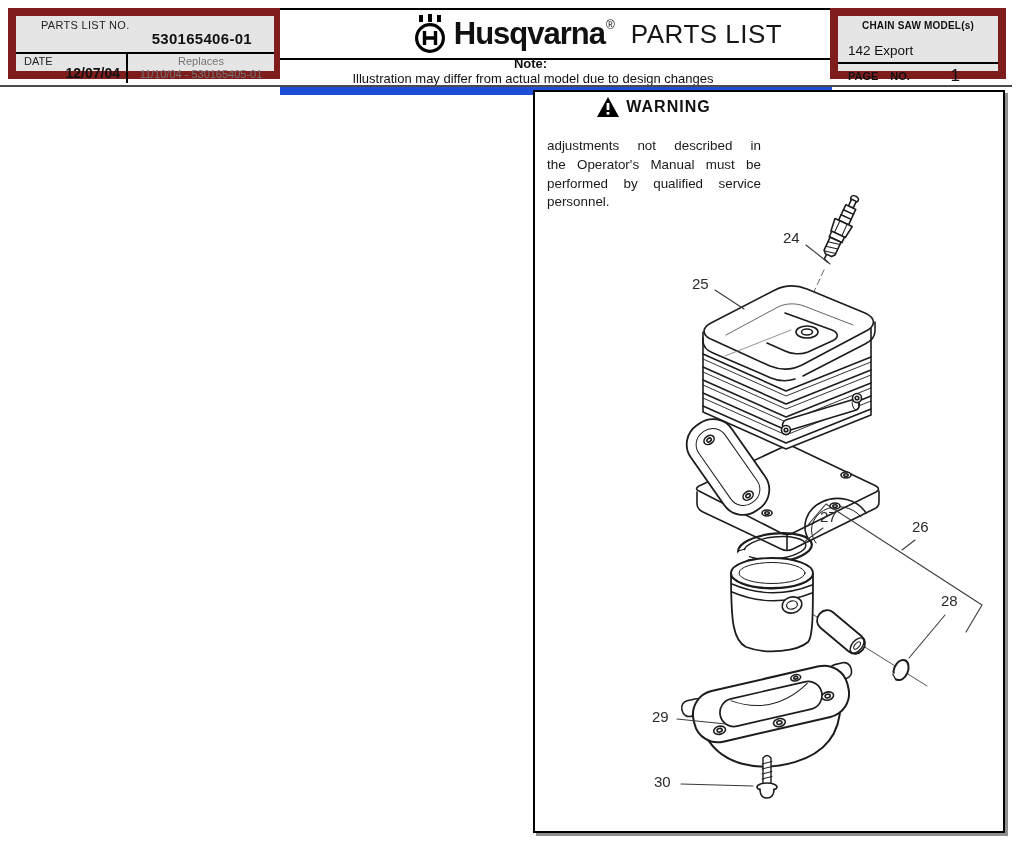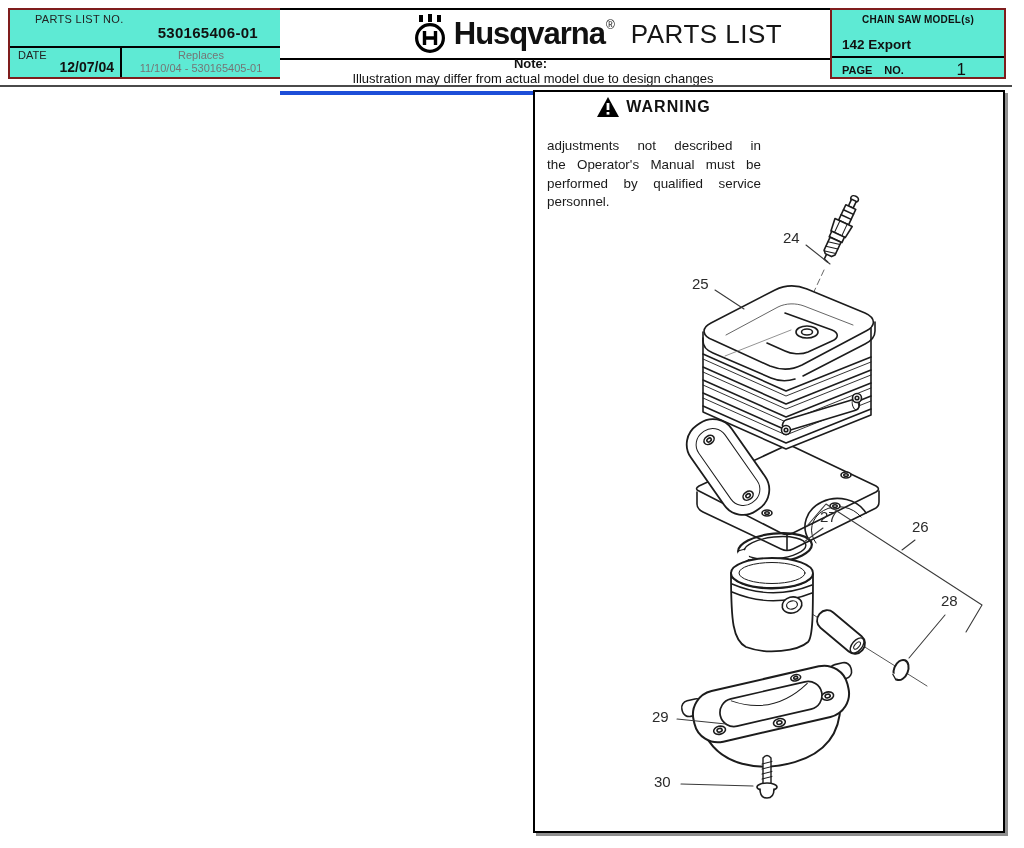"PARTS LIST NO." .box { background: #5eead4 -> #e5e5e5; border: 2px solid #7f1d1d -> 8px solid #7f1d1d }
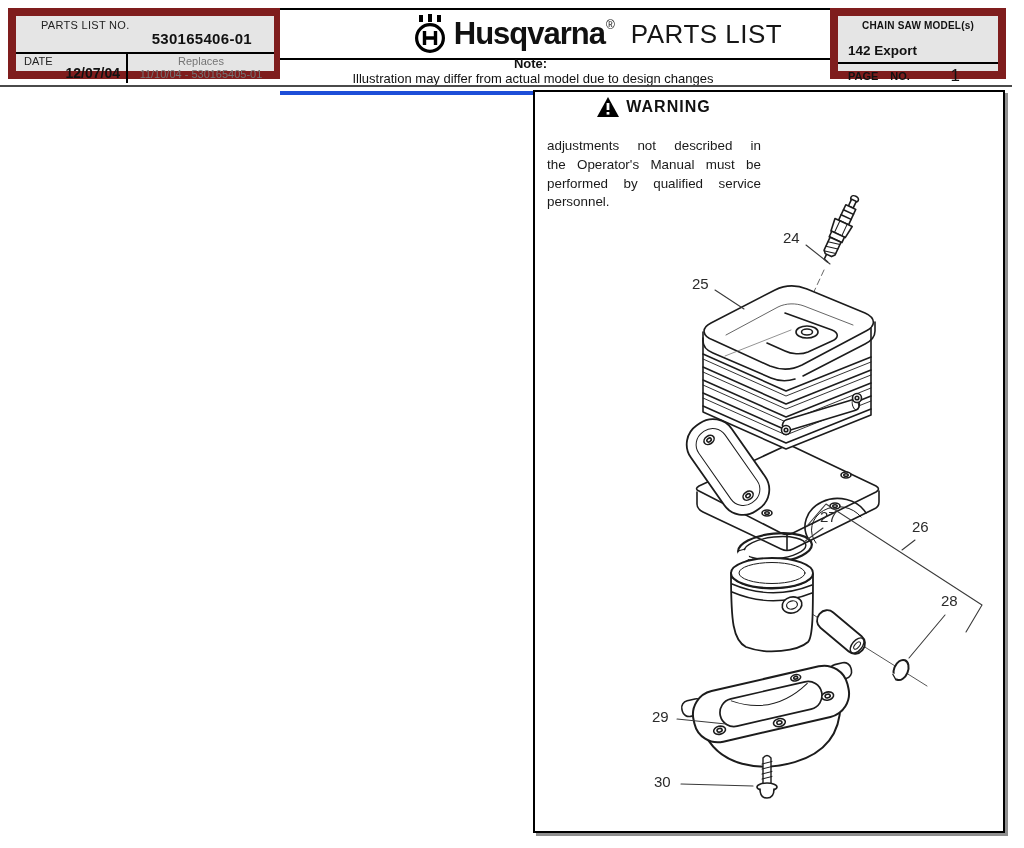"Husqvarna" .center-box { border-bottom: 4px solid #1d4ed8 -> 8px solid #1d4ed8 }
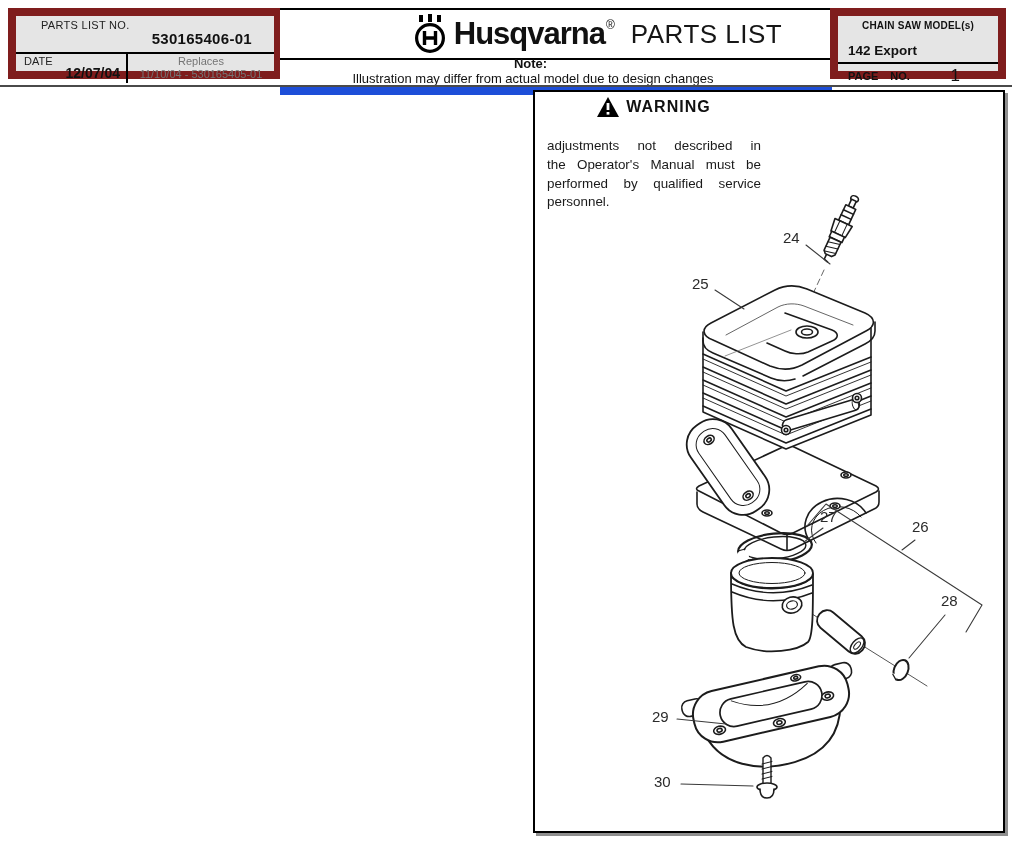"142 Export" .model-value { font-weight: 700 -> 400 }
